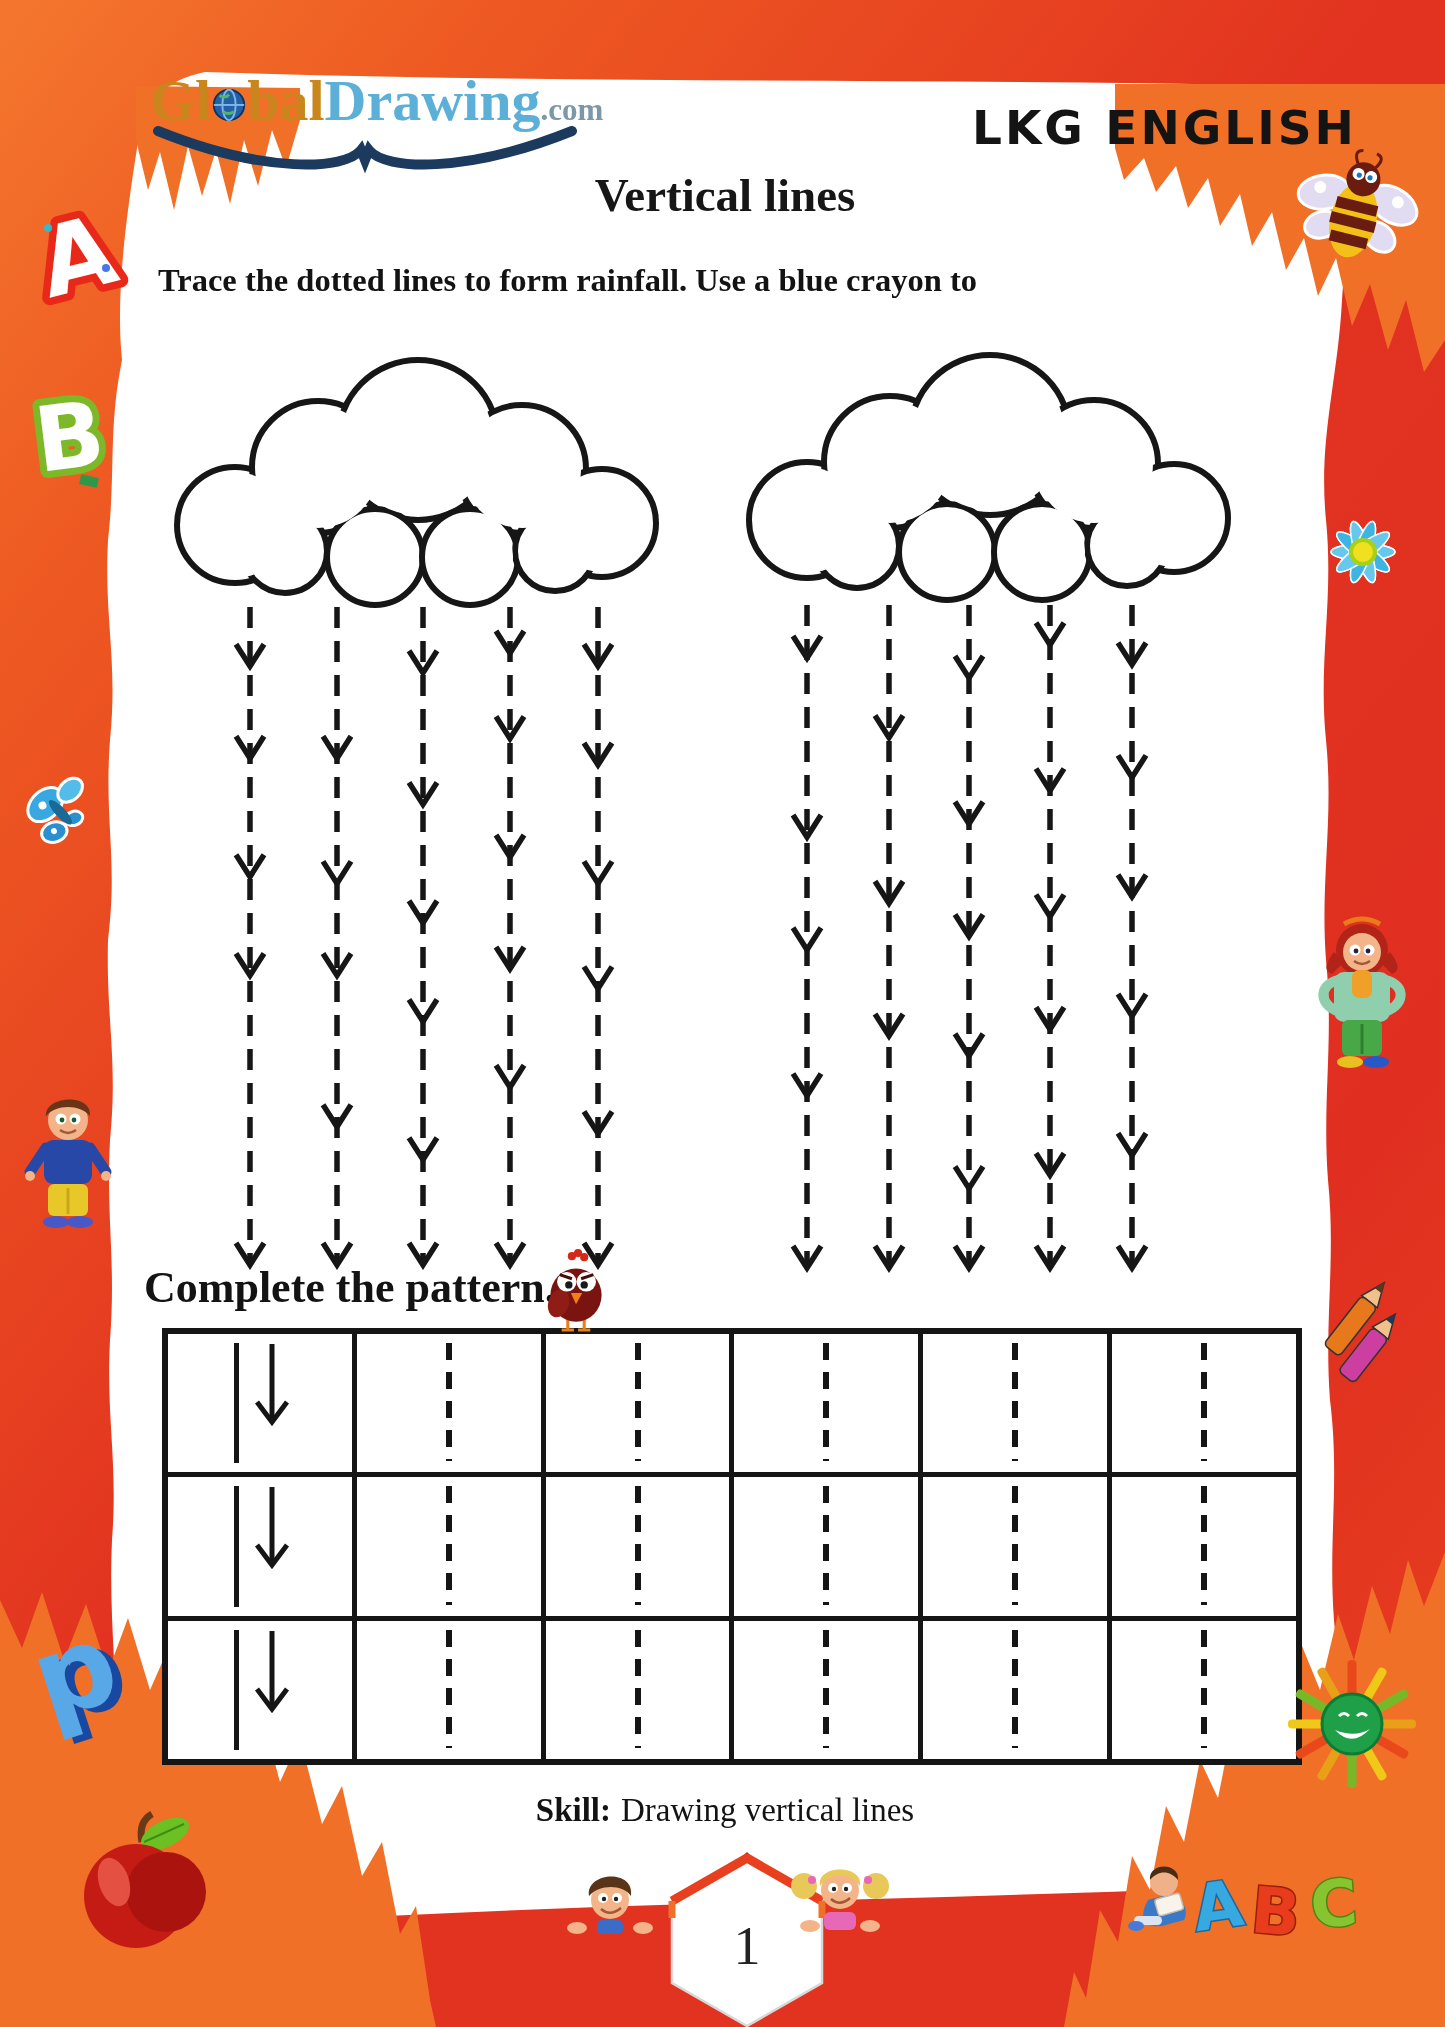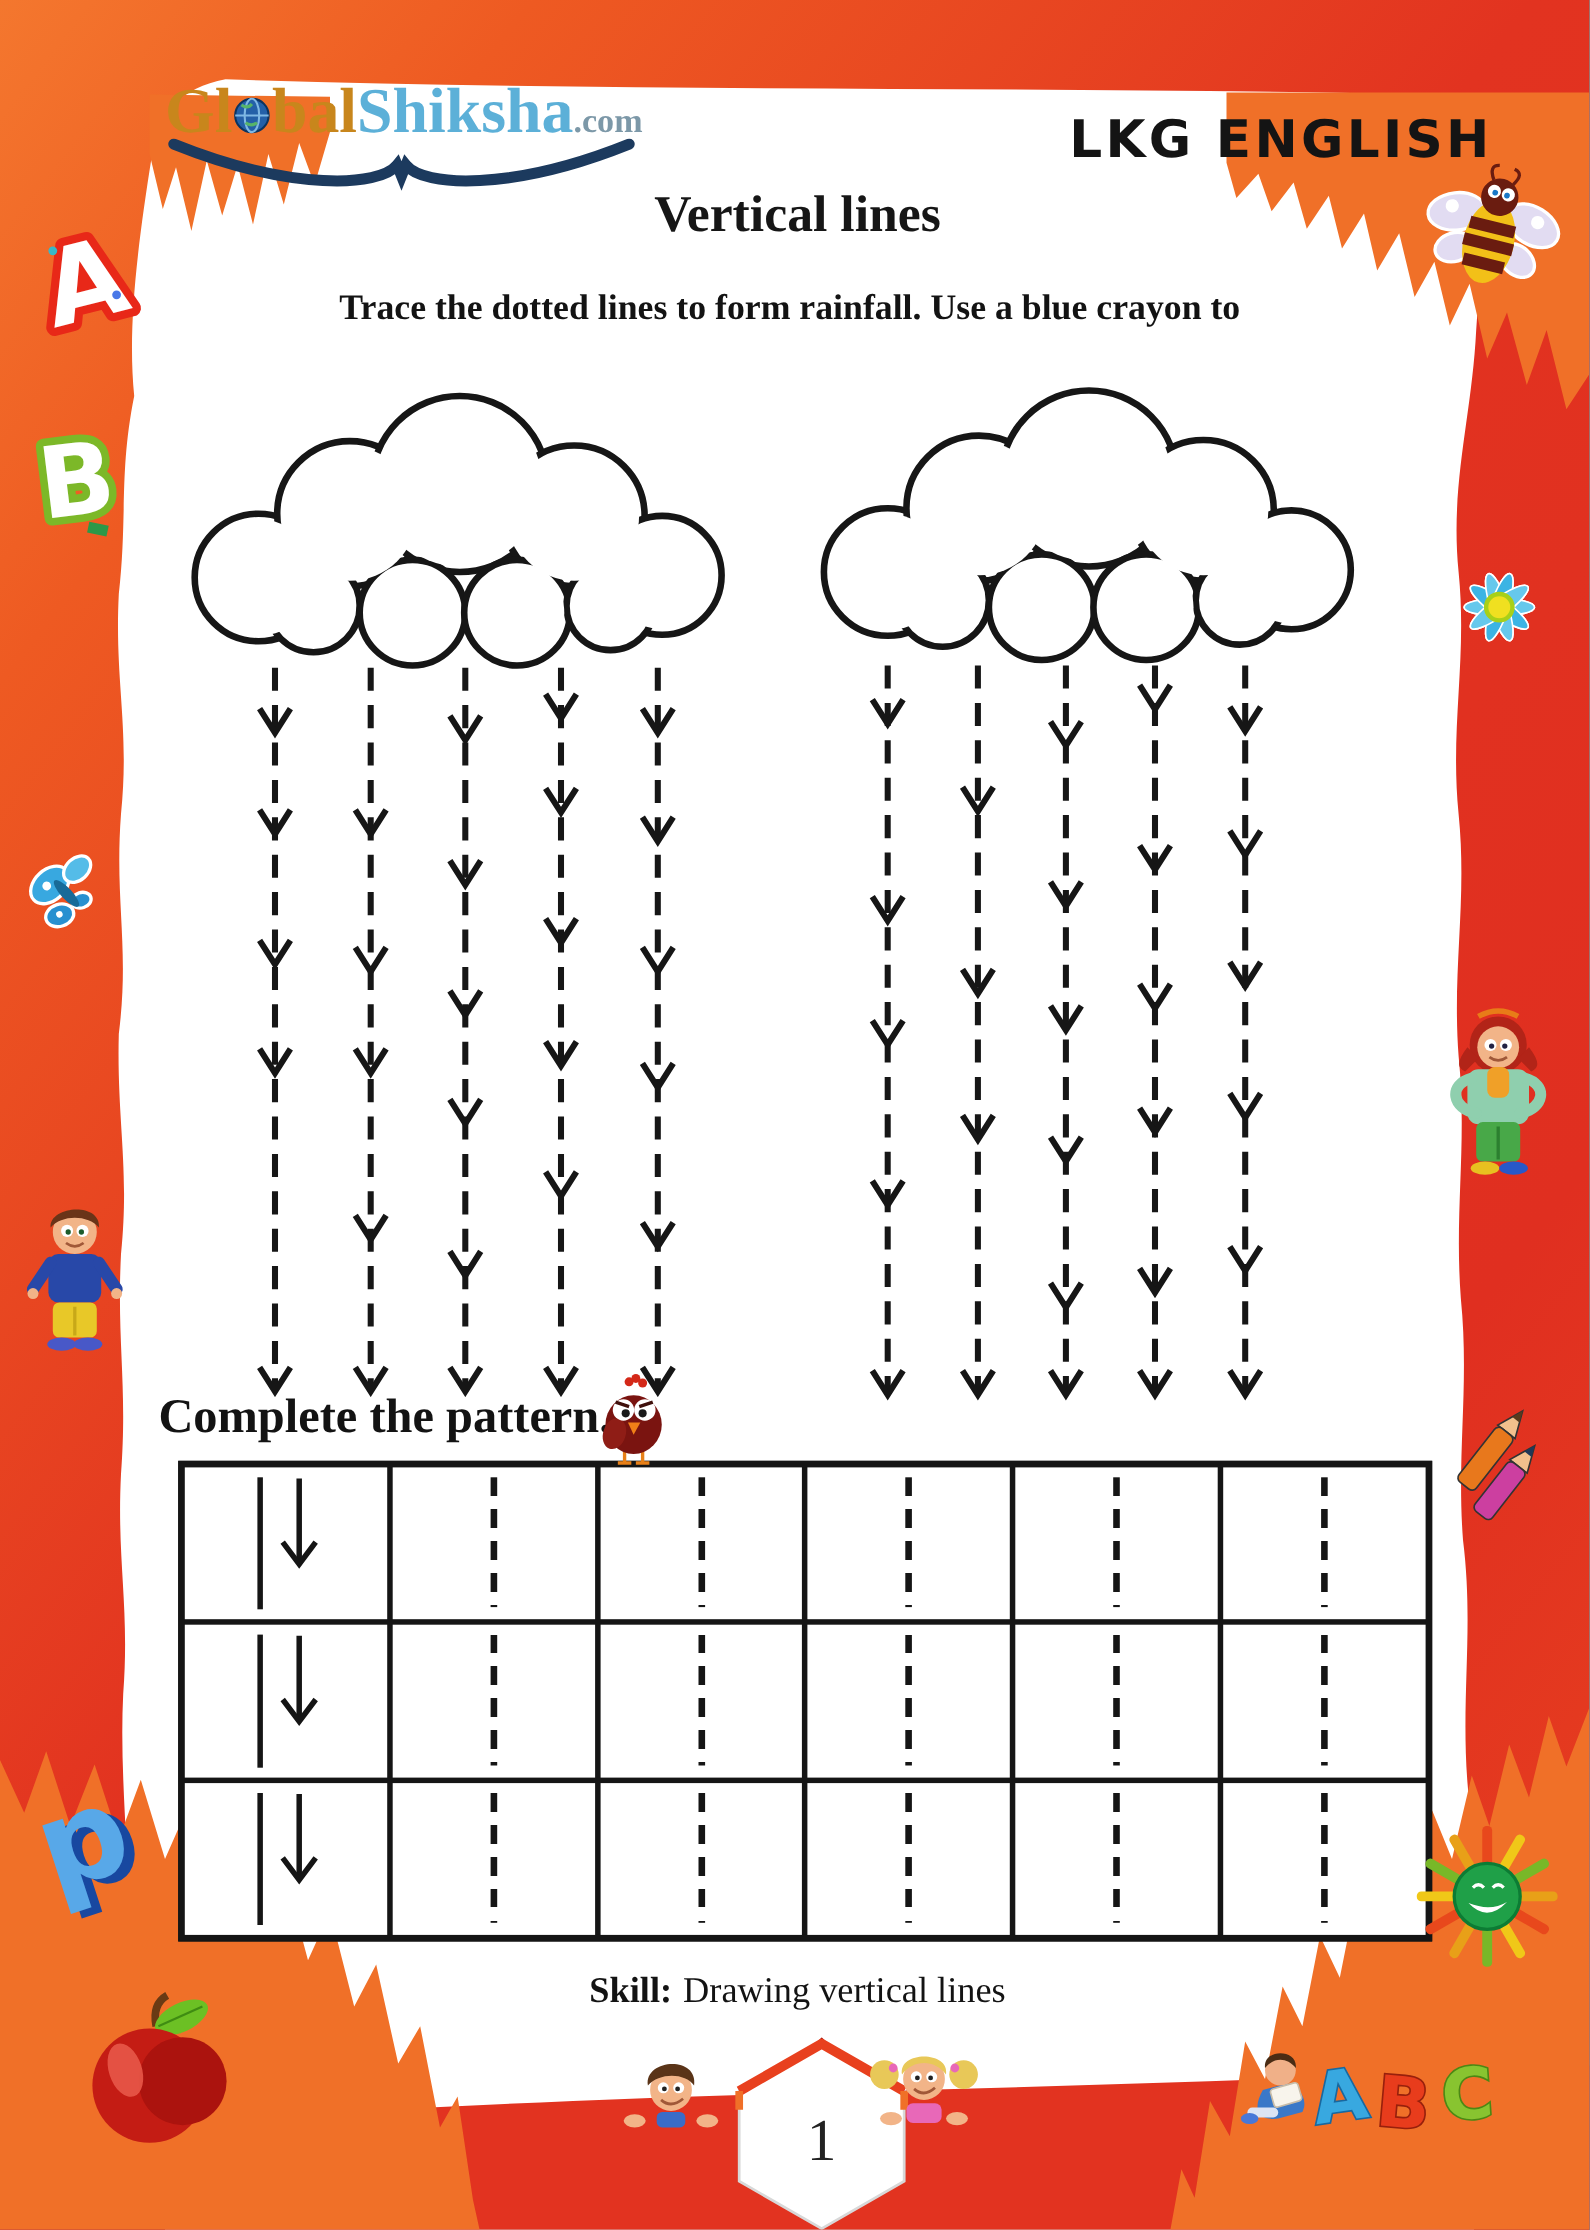"Shiksha" span.blue { text: Shiksha -> Drawing }
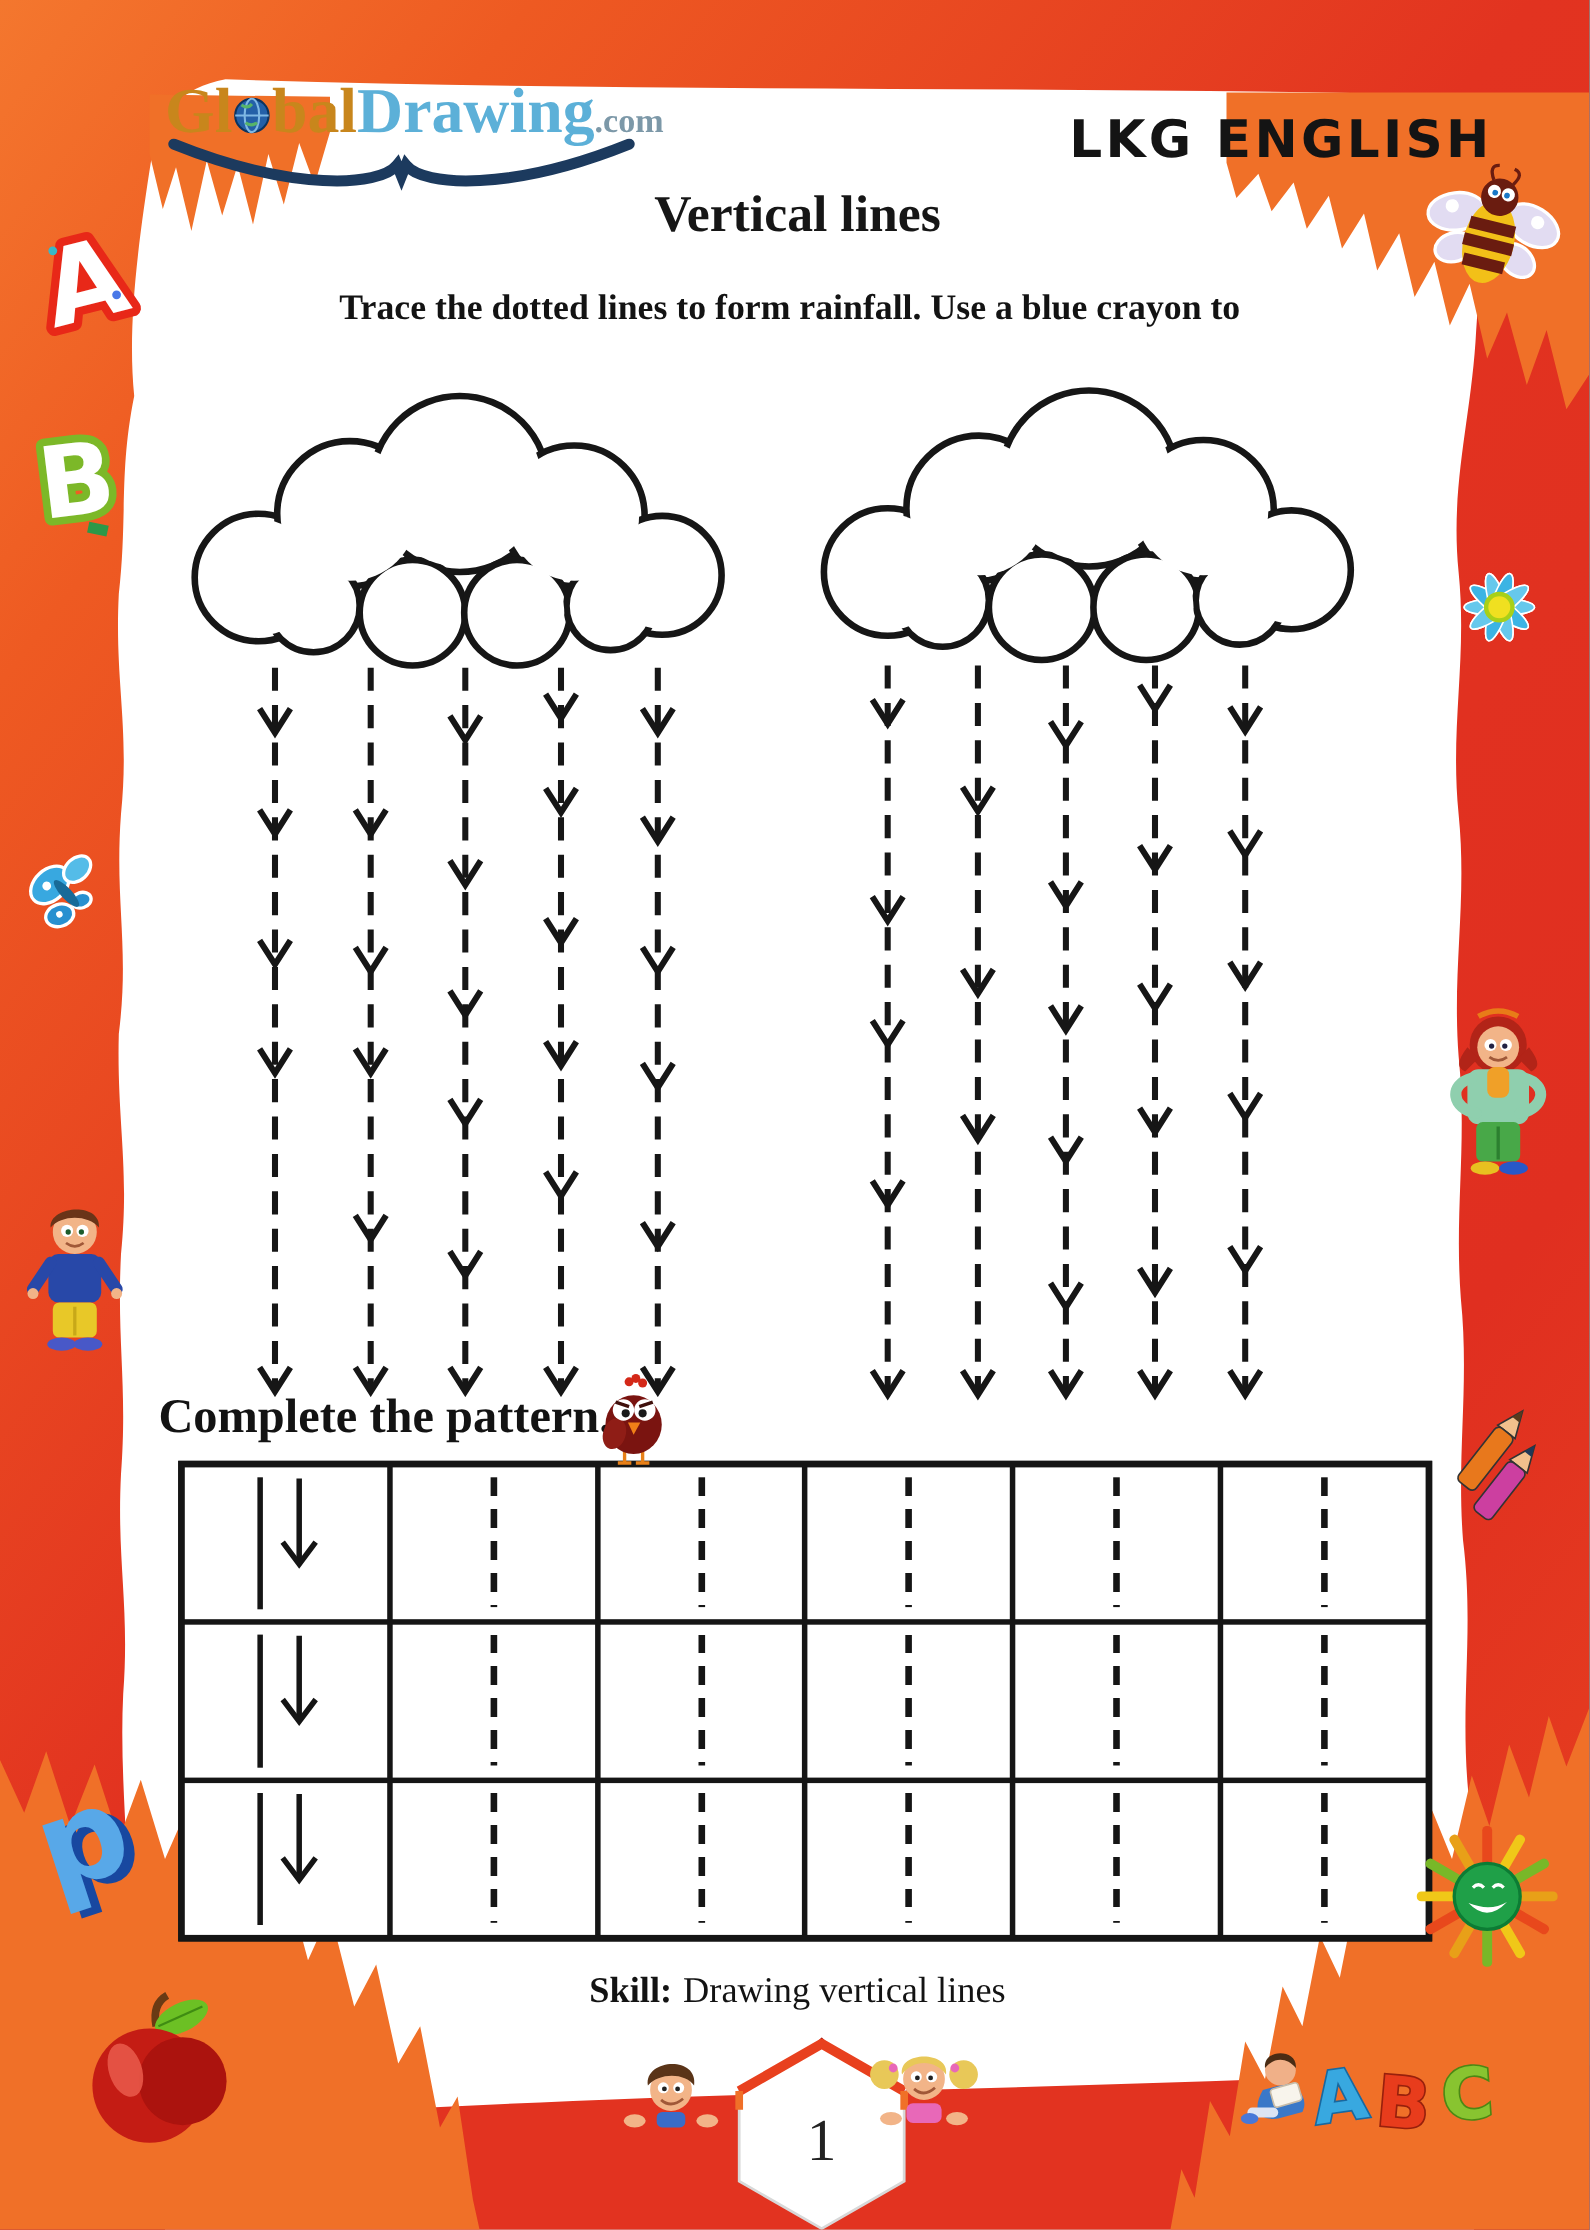"Trace the dotted lines to" .serif { text-align: center -> none }
